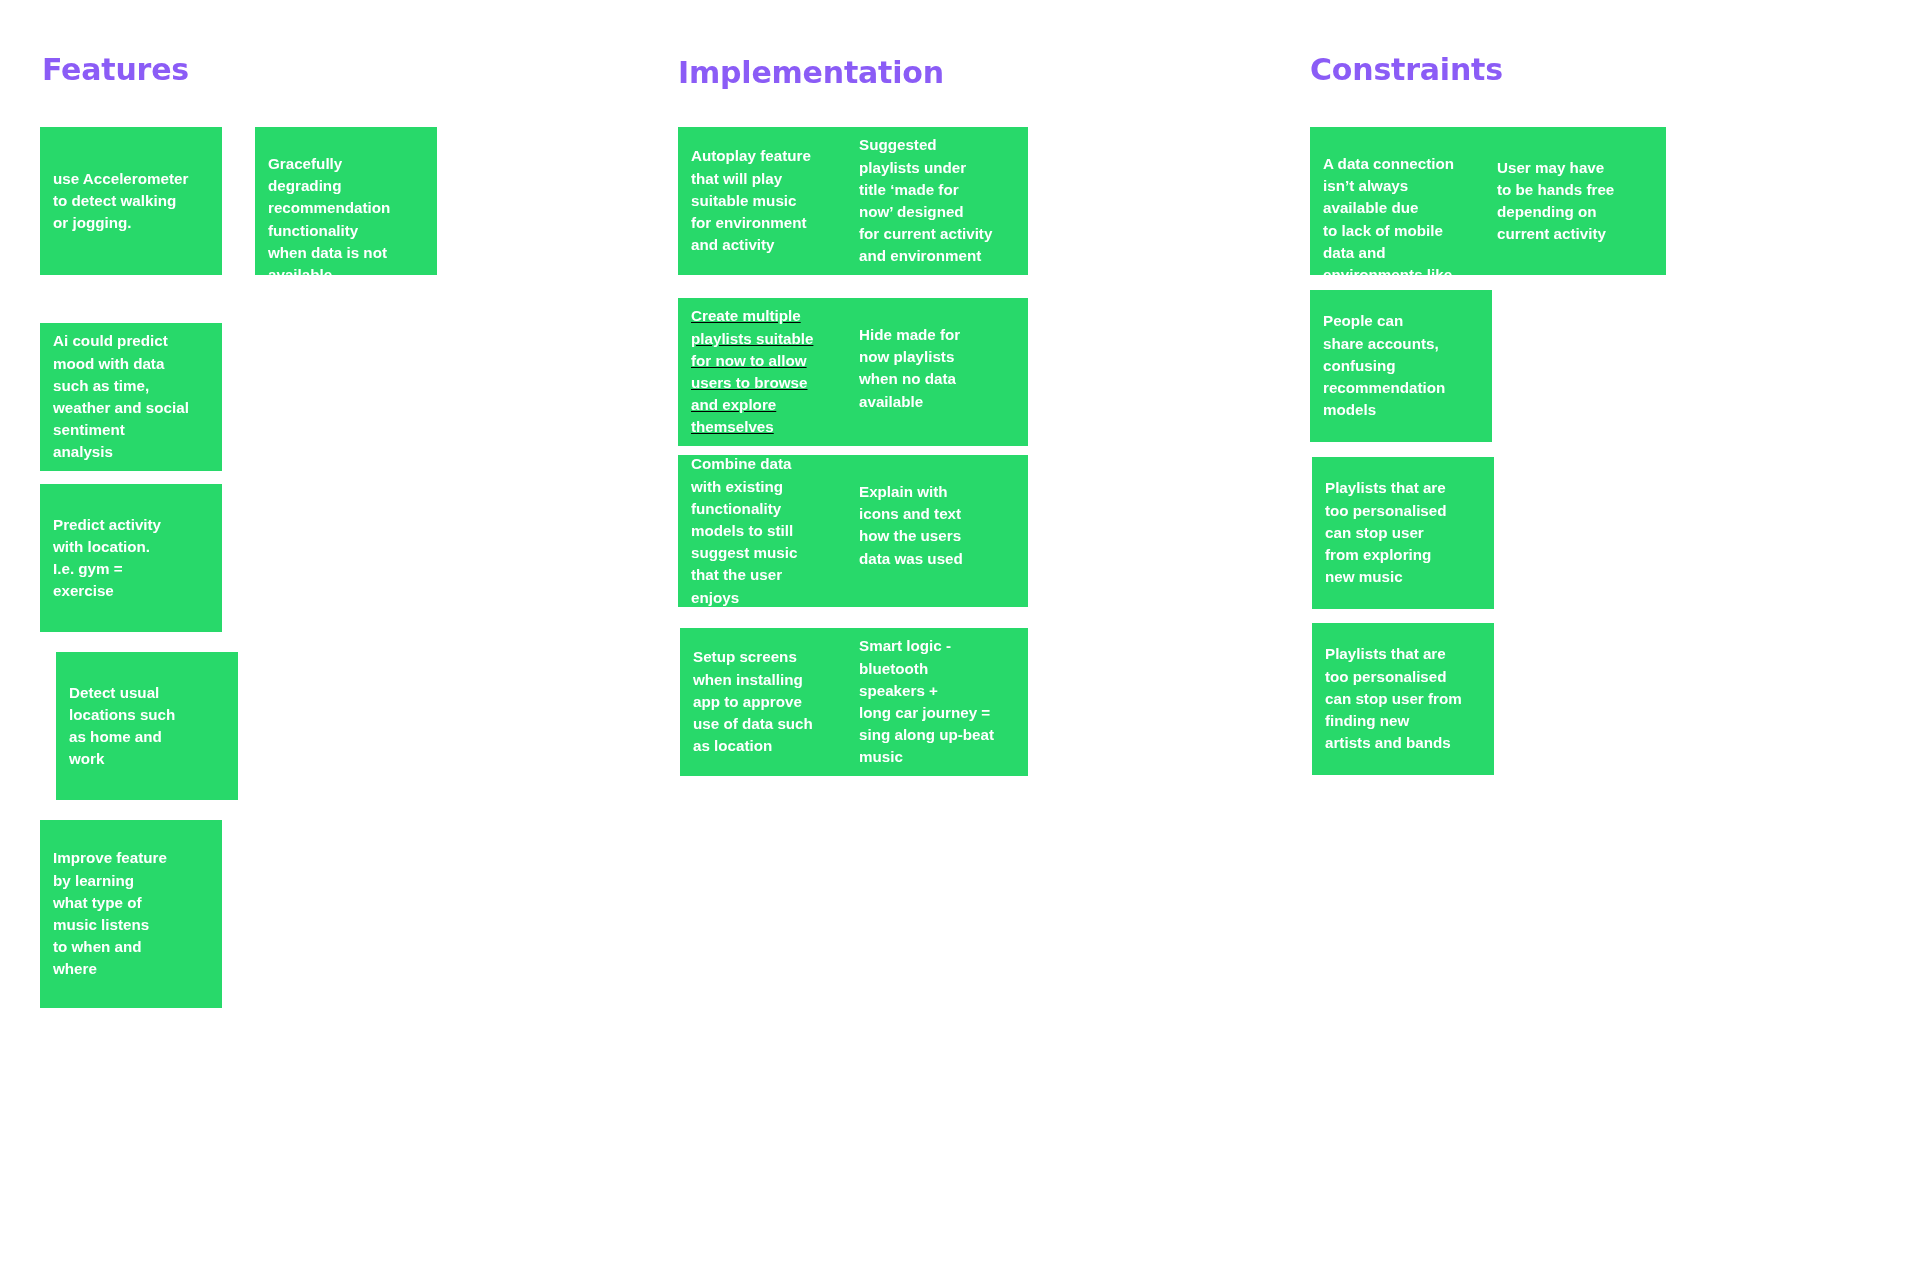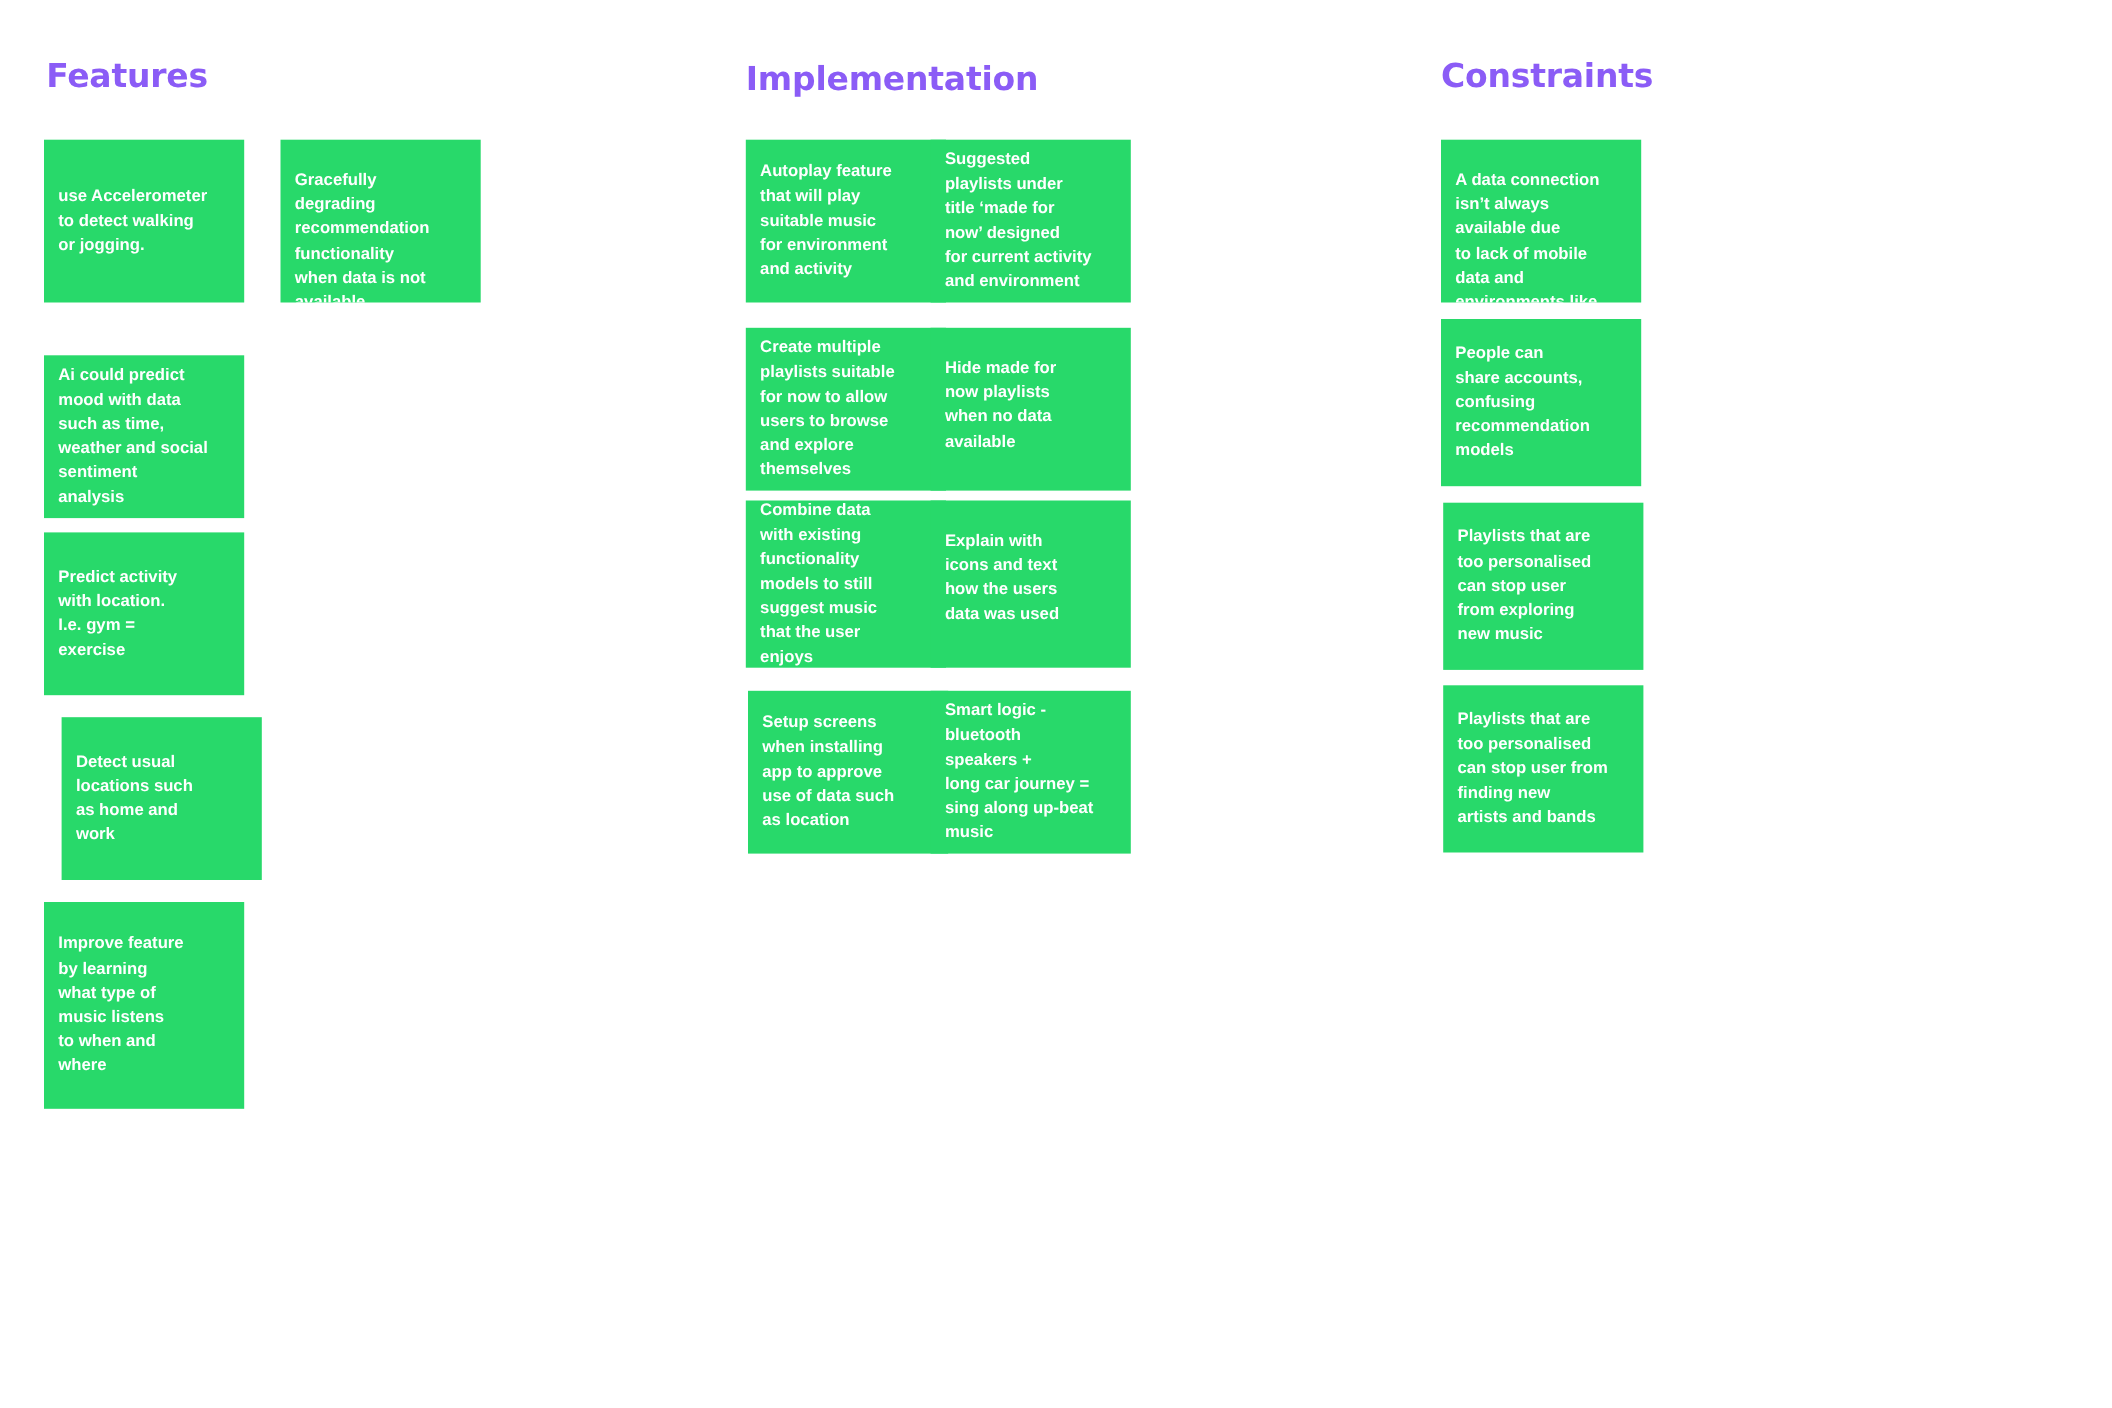"User may have" div.note { html: none -> <div> <span>User may have to be hands free depending on current activity</span> </div> }
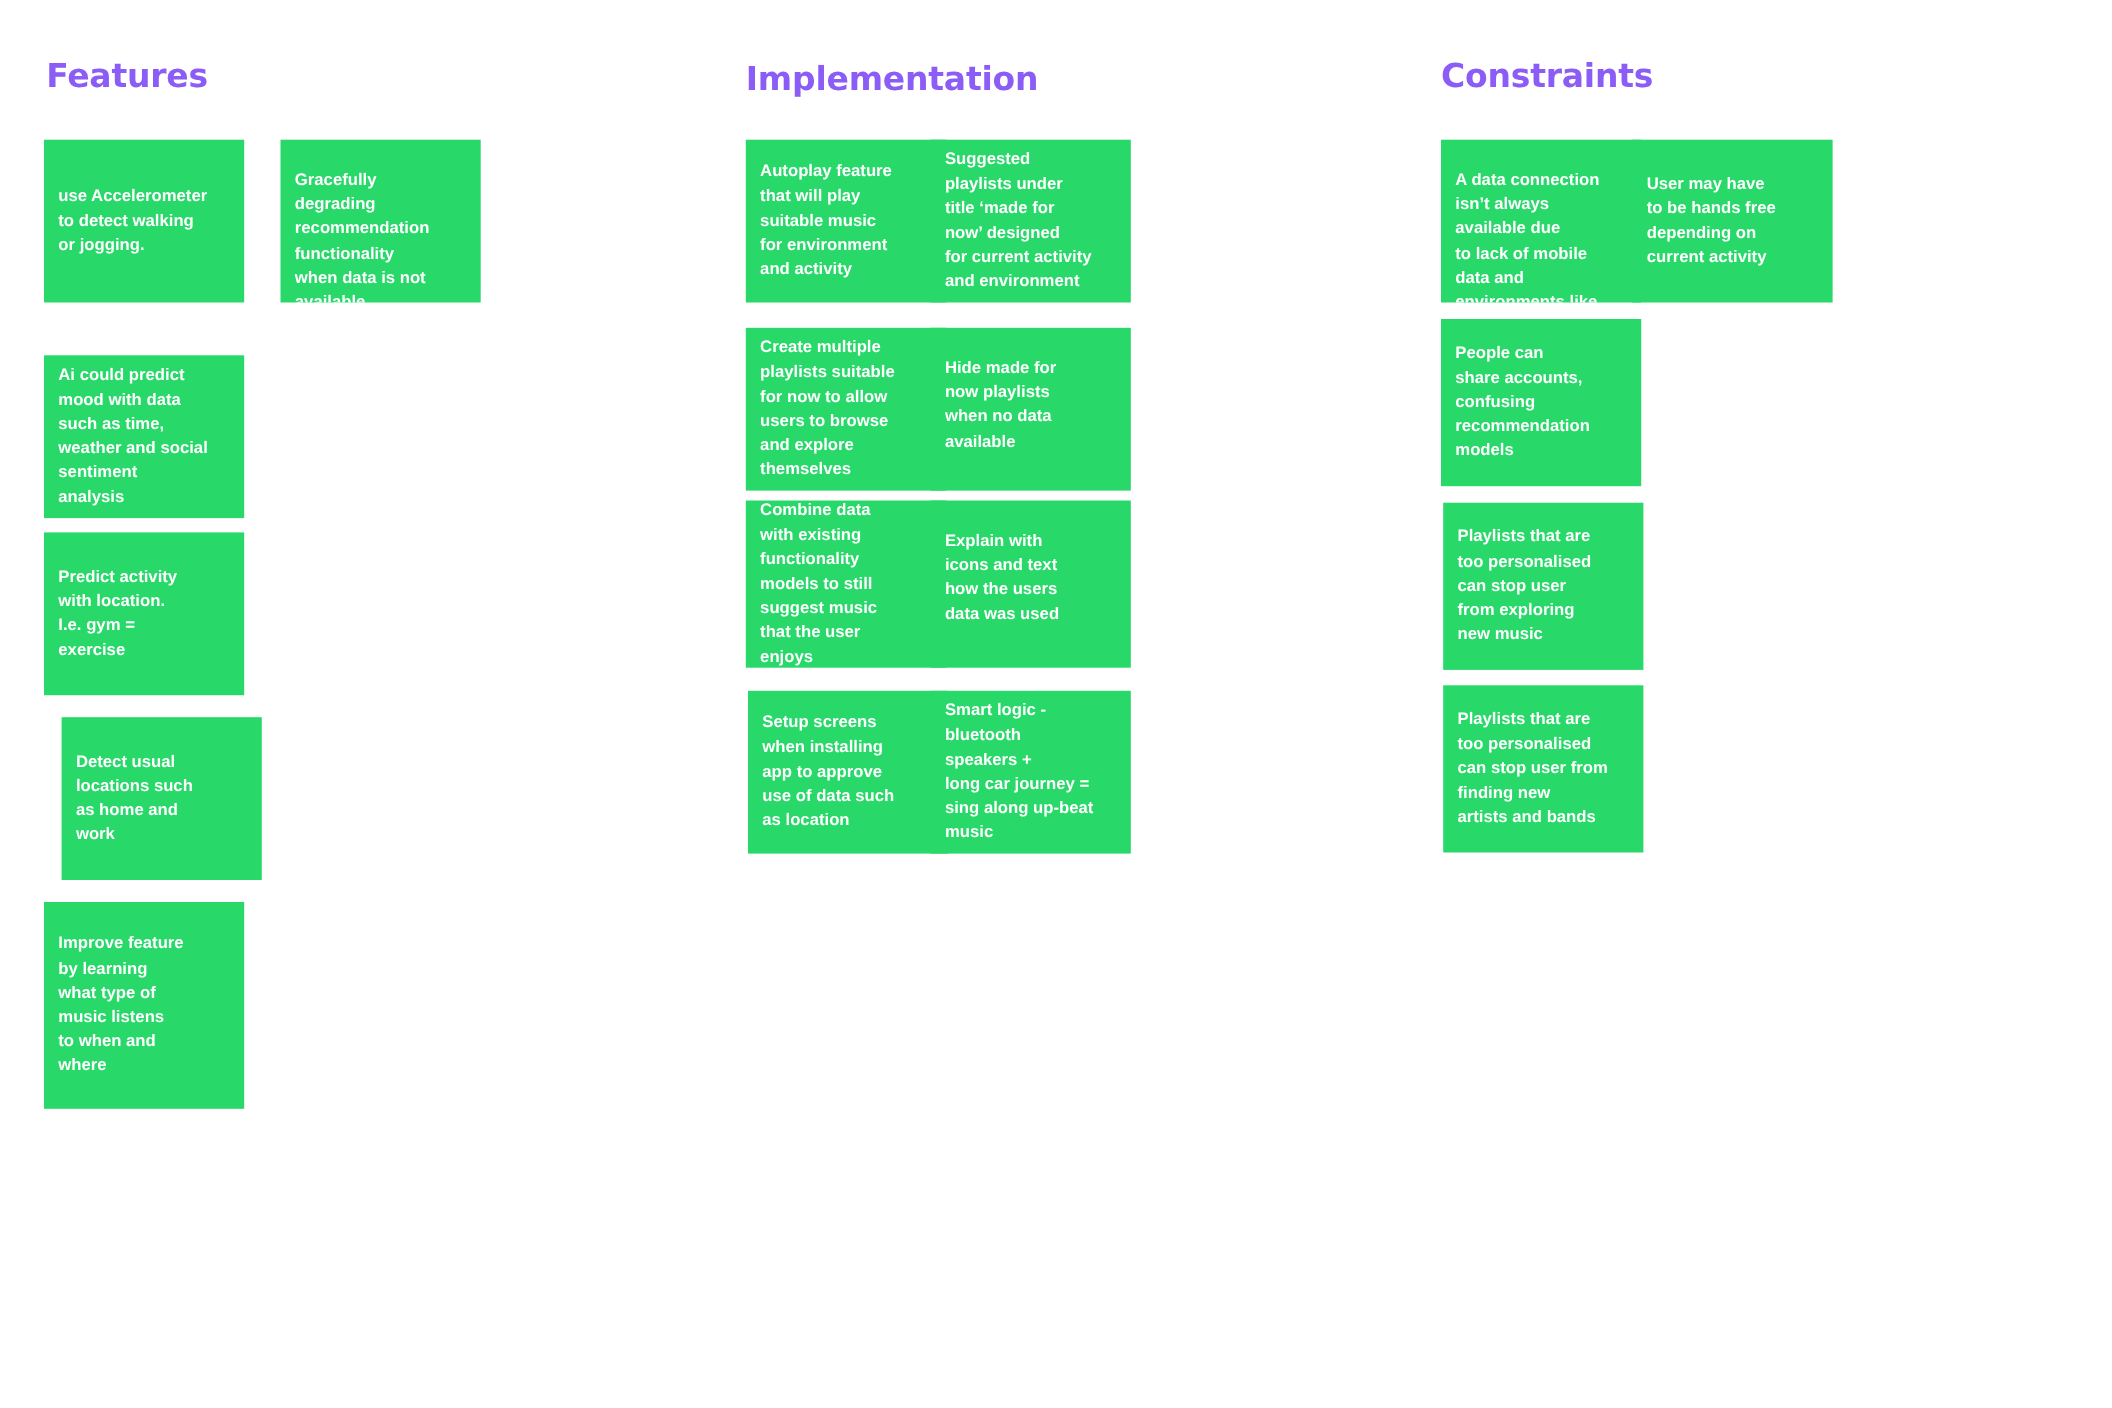"Create multiple" div.note { text-decoration: none -> underline }
